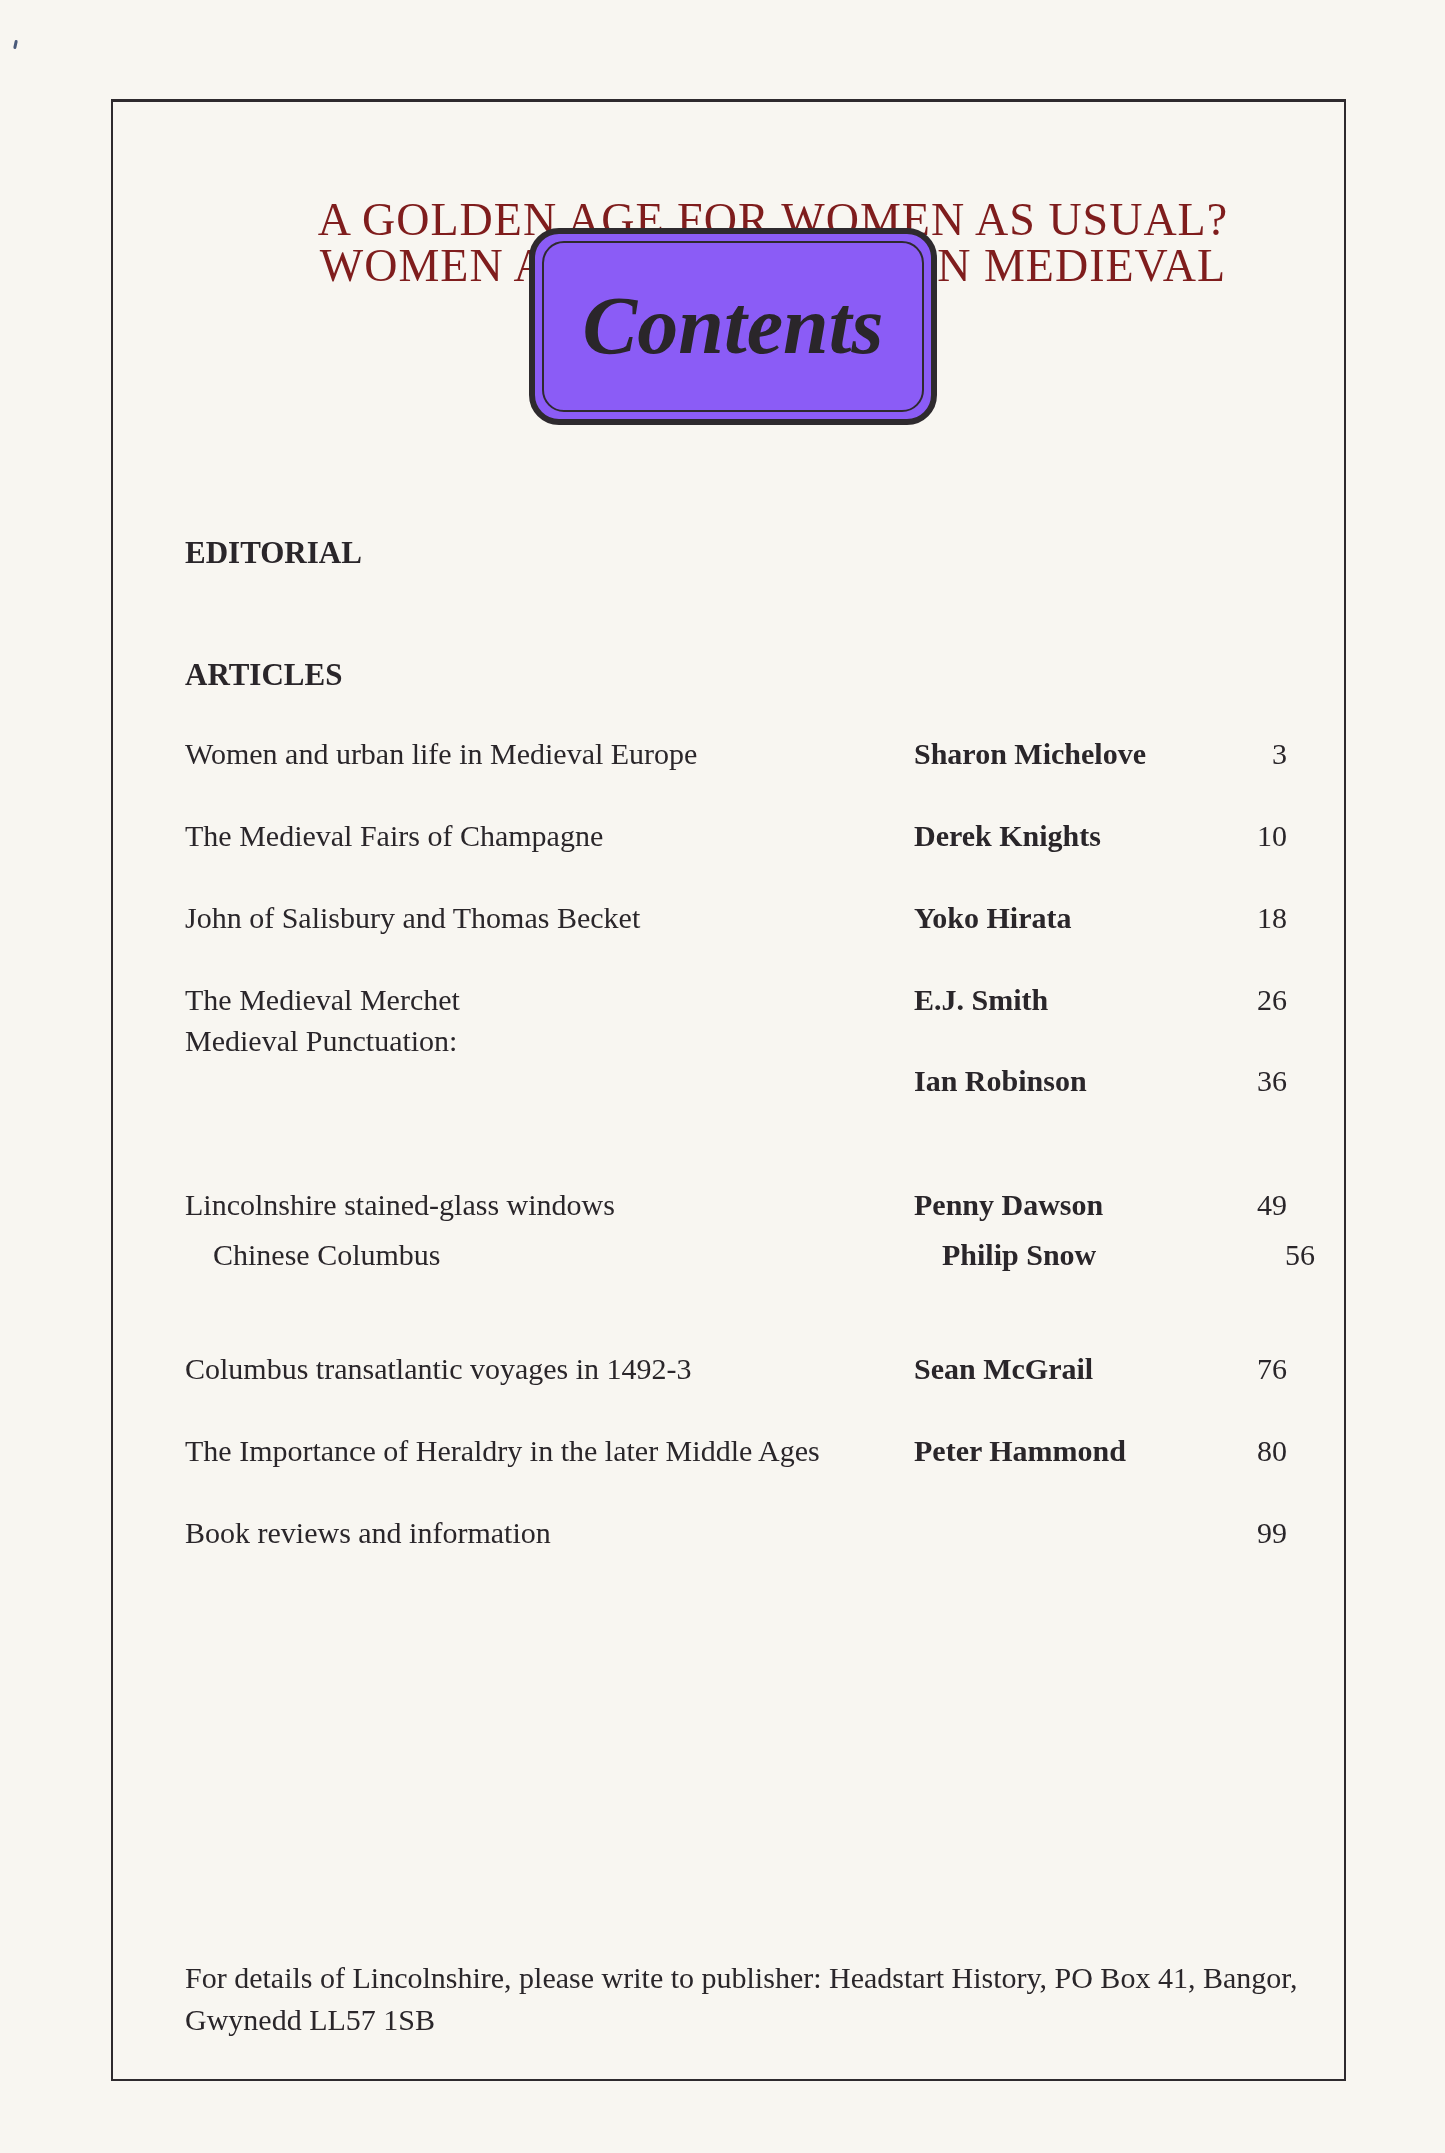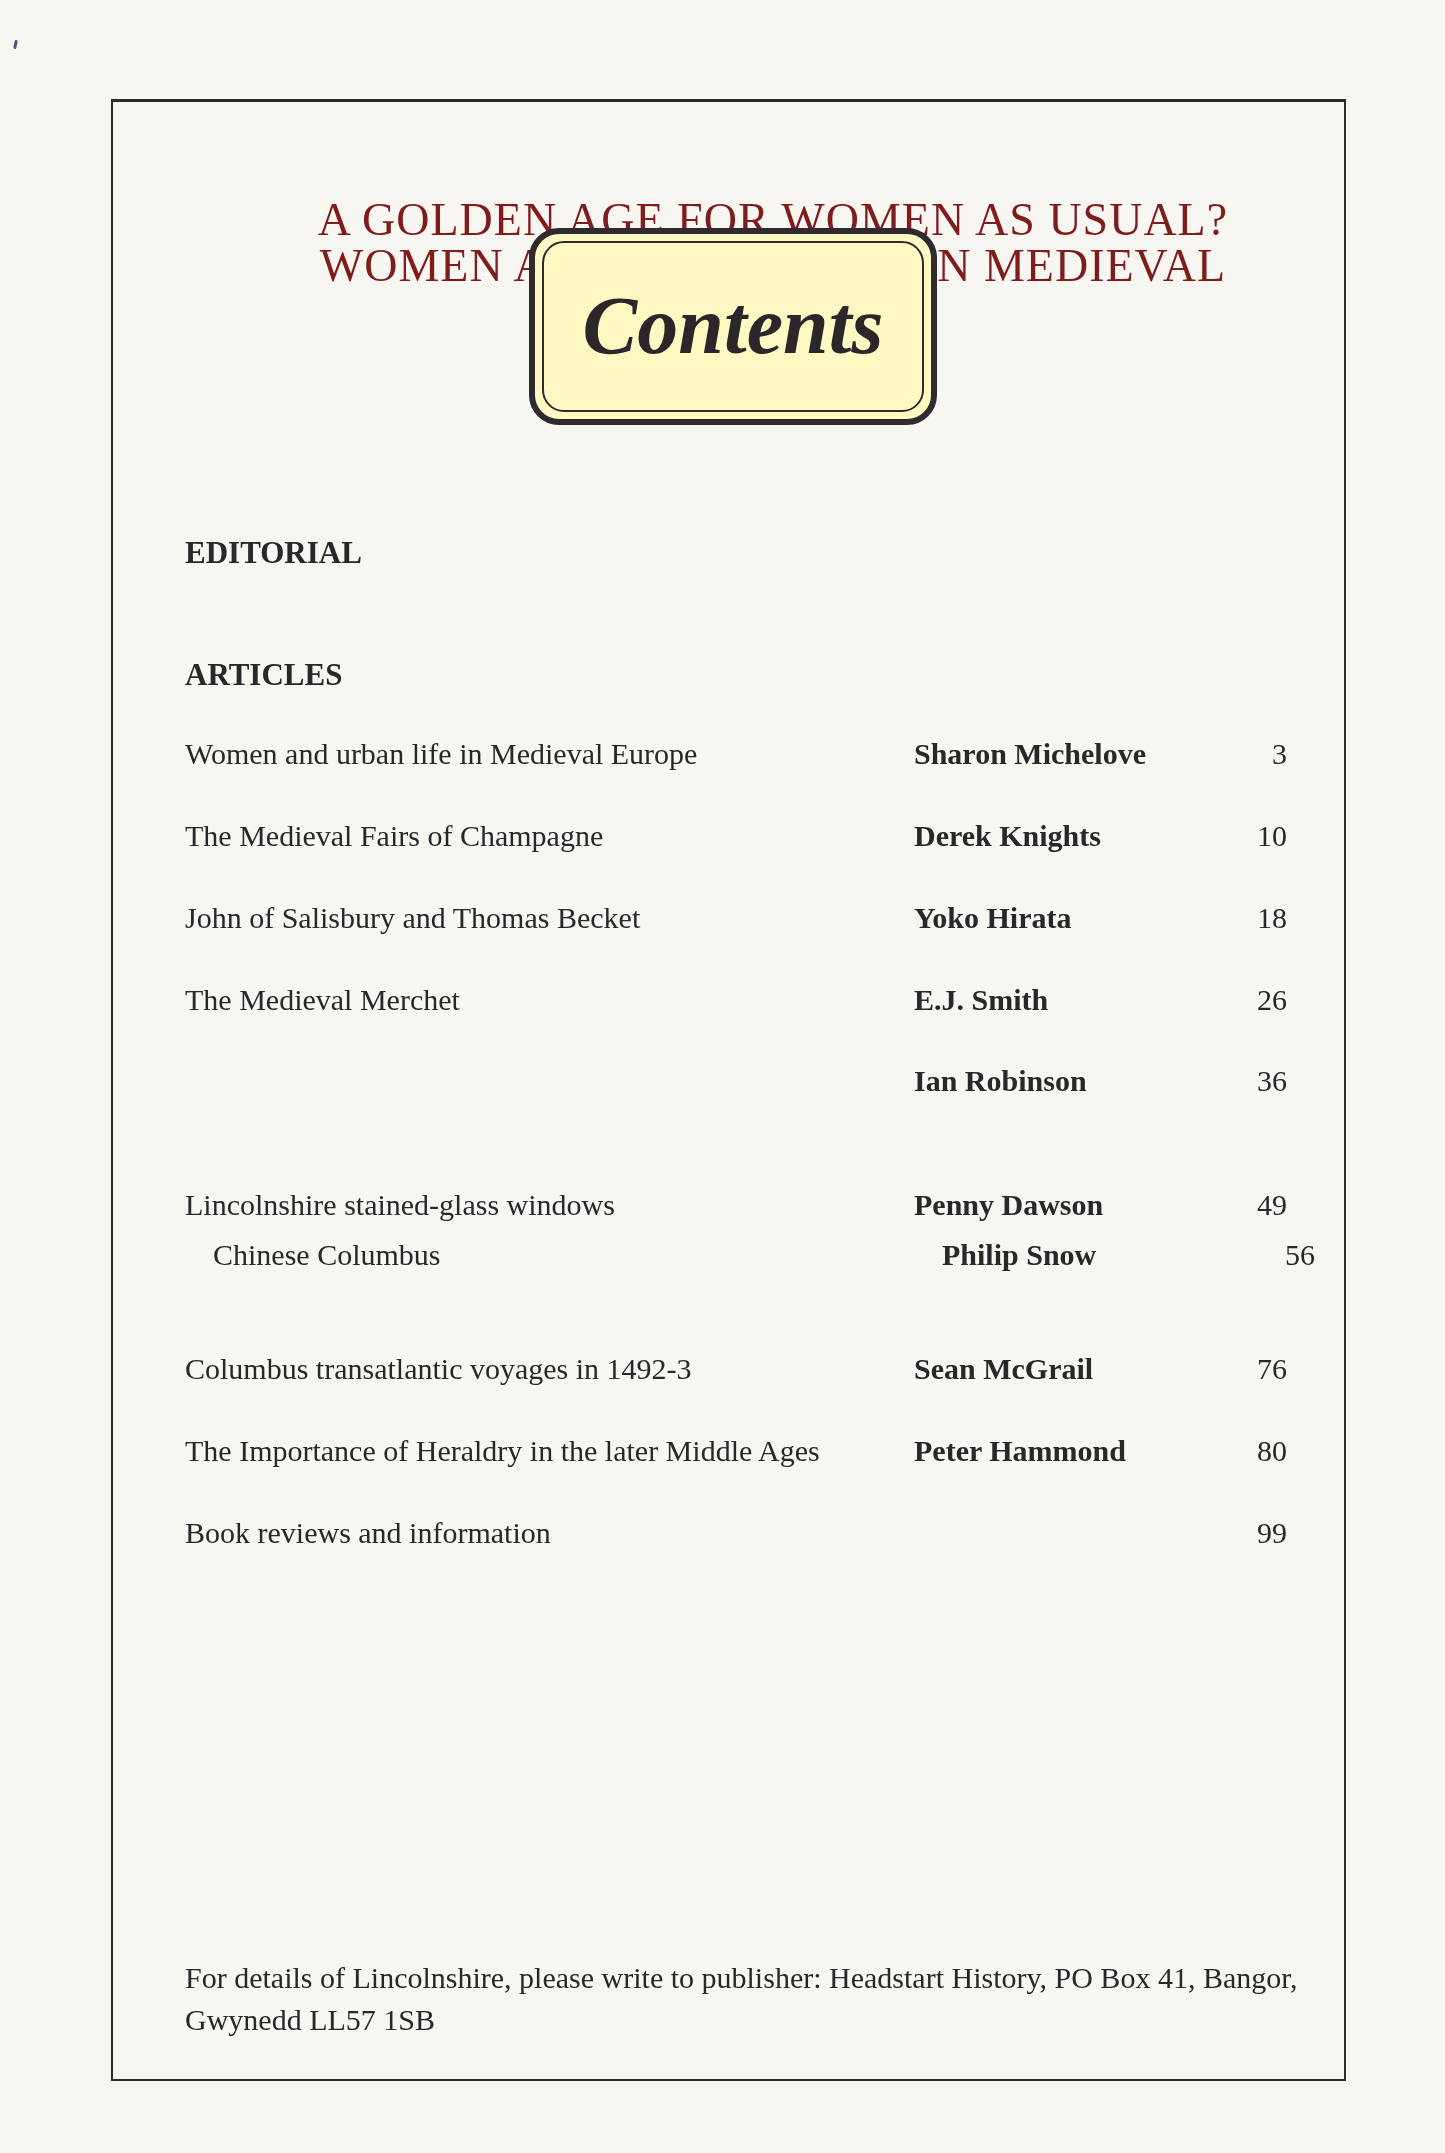"Contents" .contents-box { background: #fef9c3 -> #8b5cf6 }
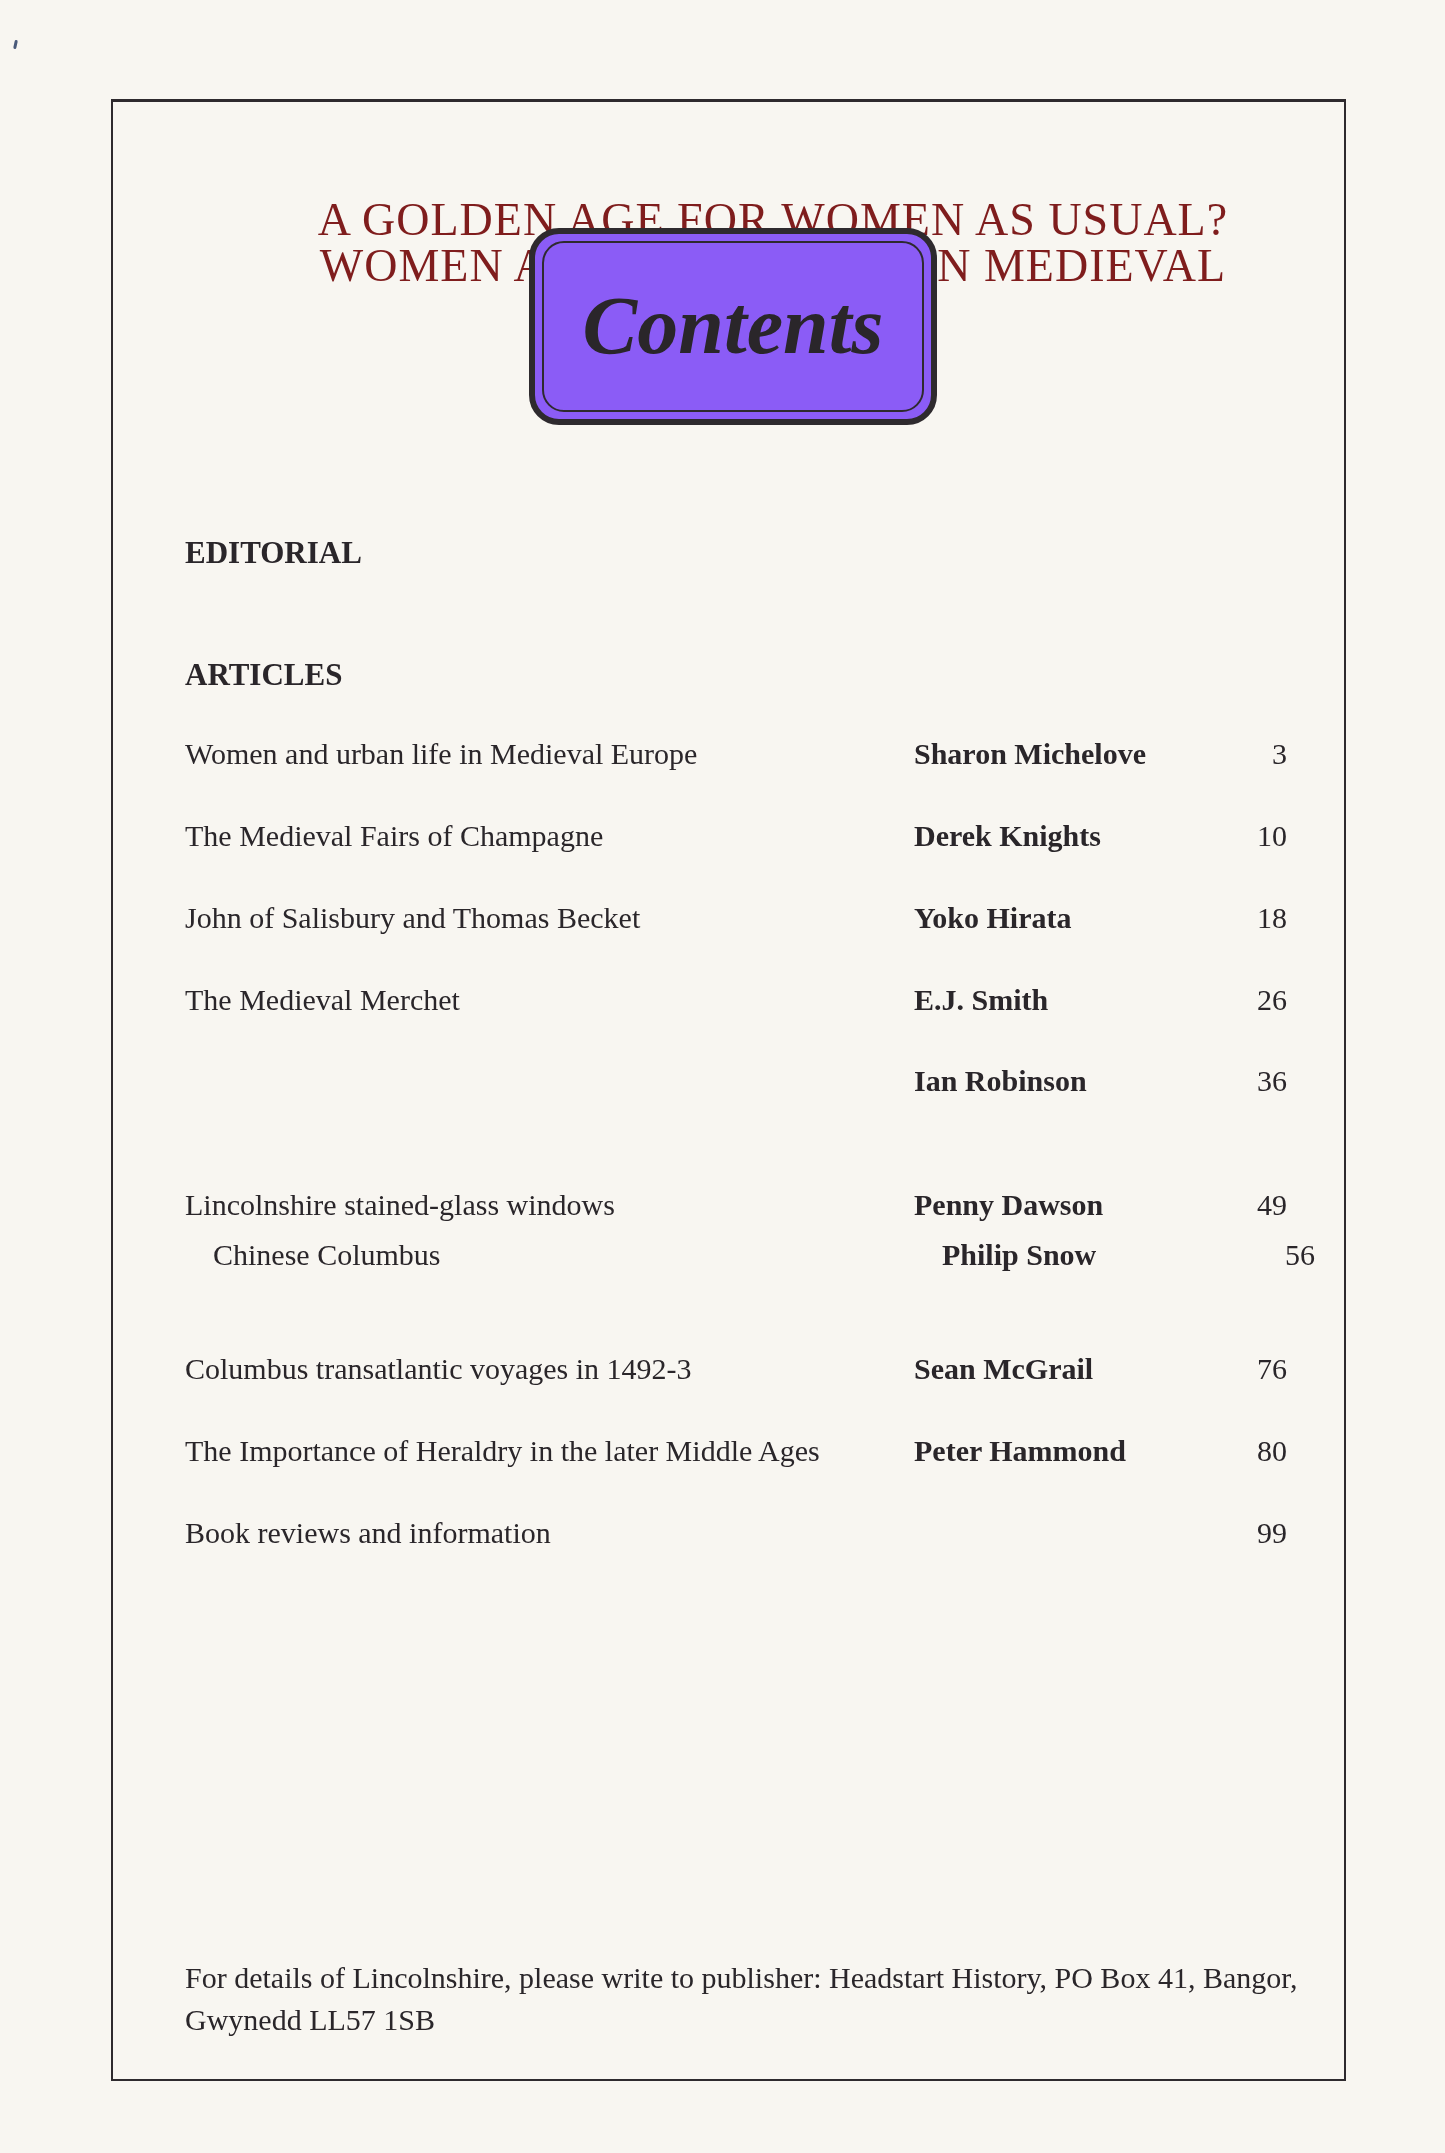"Medieval Punctuation:" span.l2 { html: none -> <span>Medieval Punctuation:</span> }
